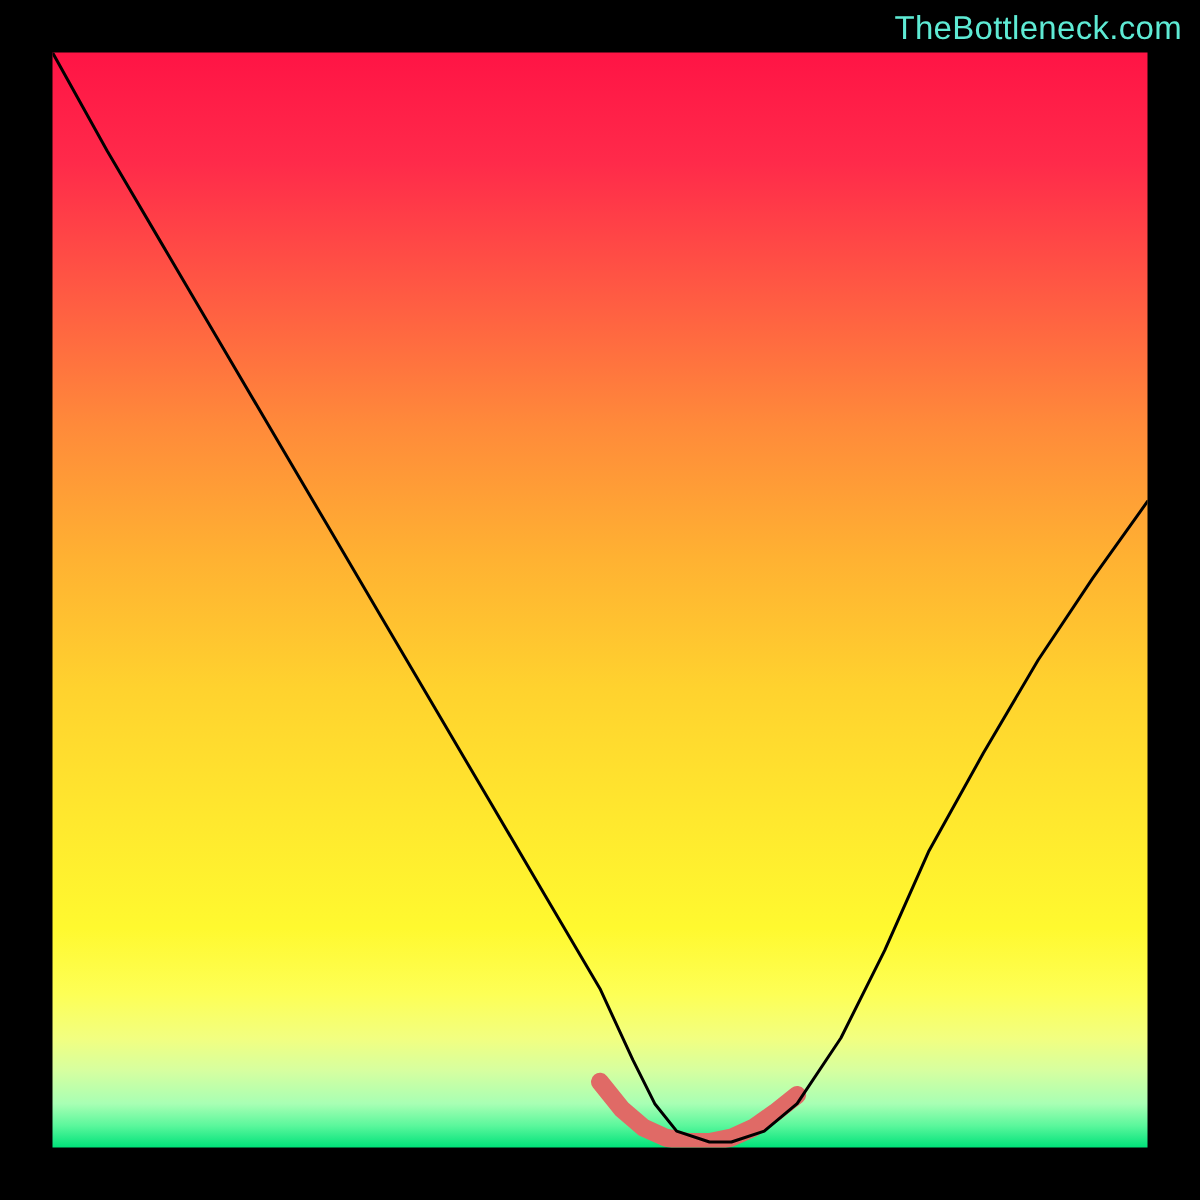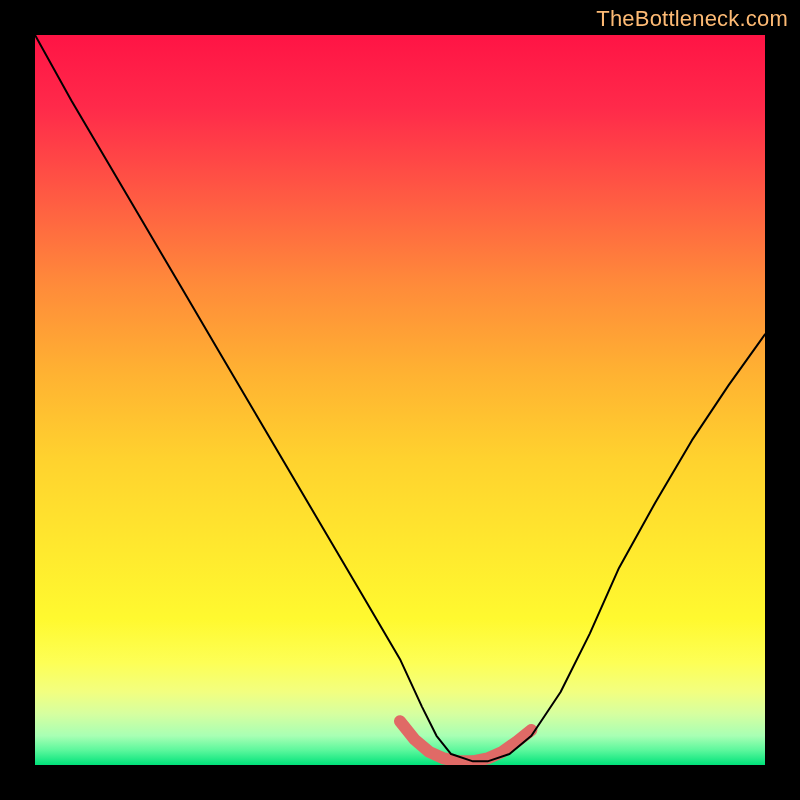"TheBottleneck.com" .watermark { color: #fdba74 -> #5eead4 }
